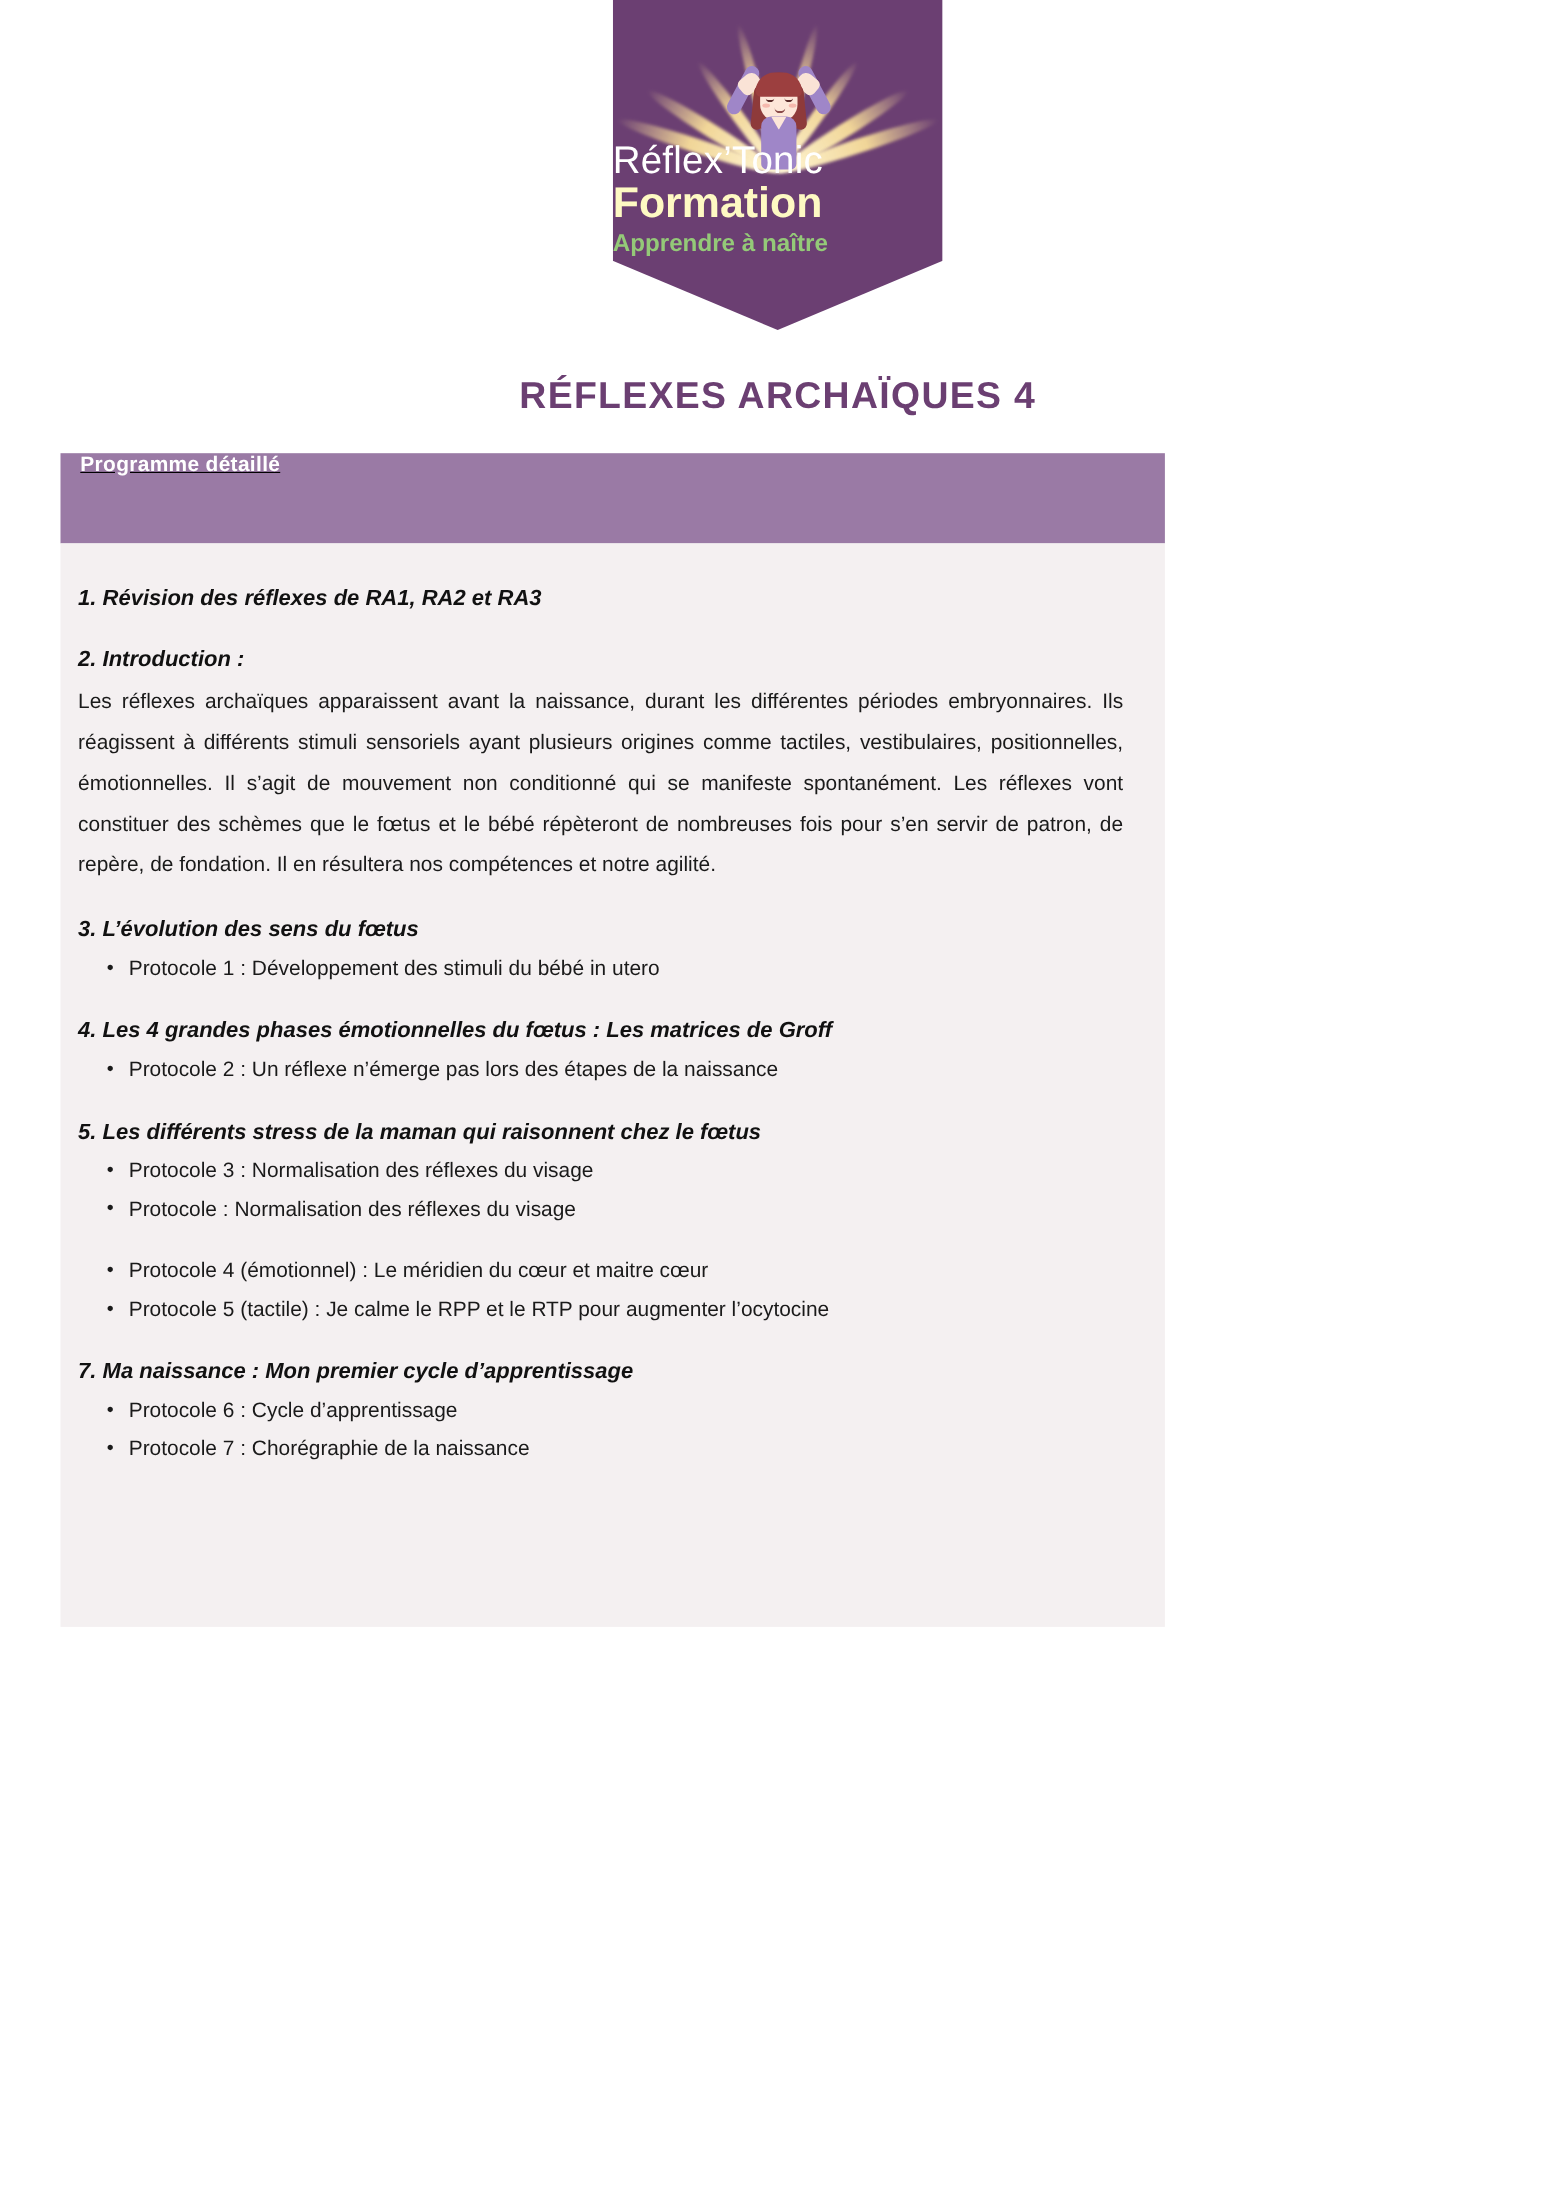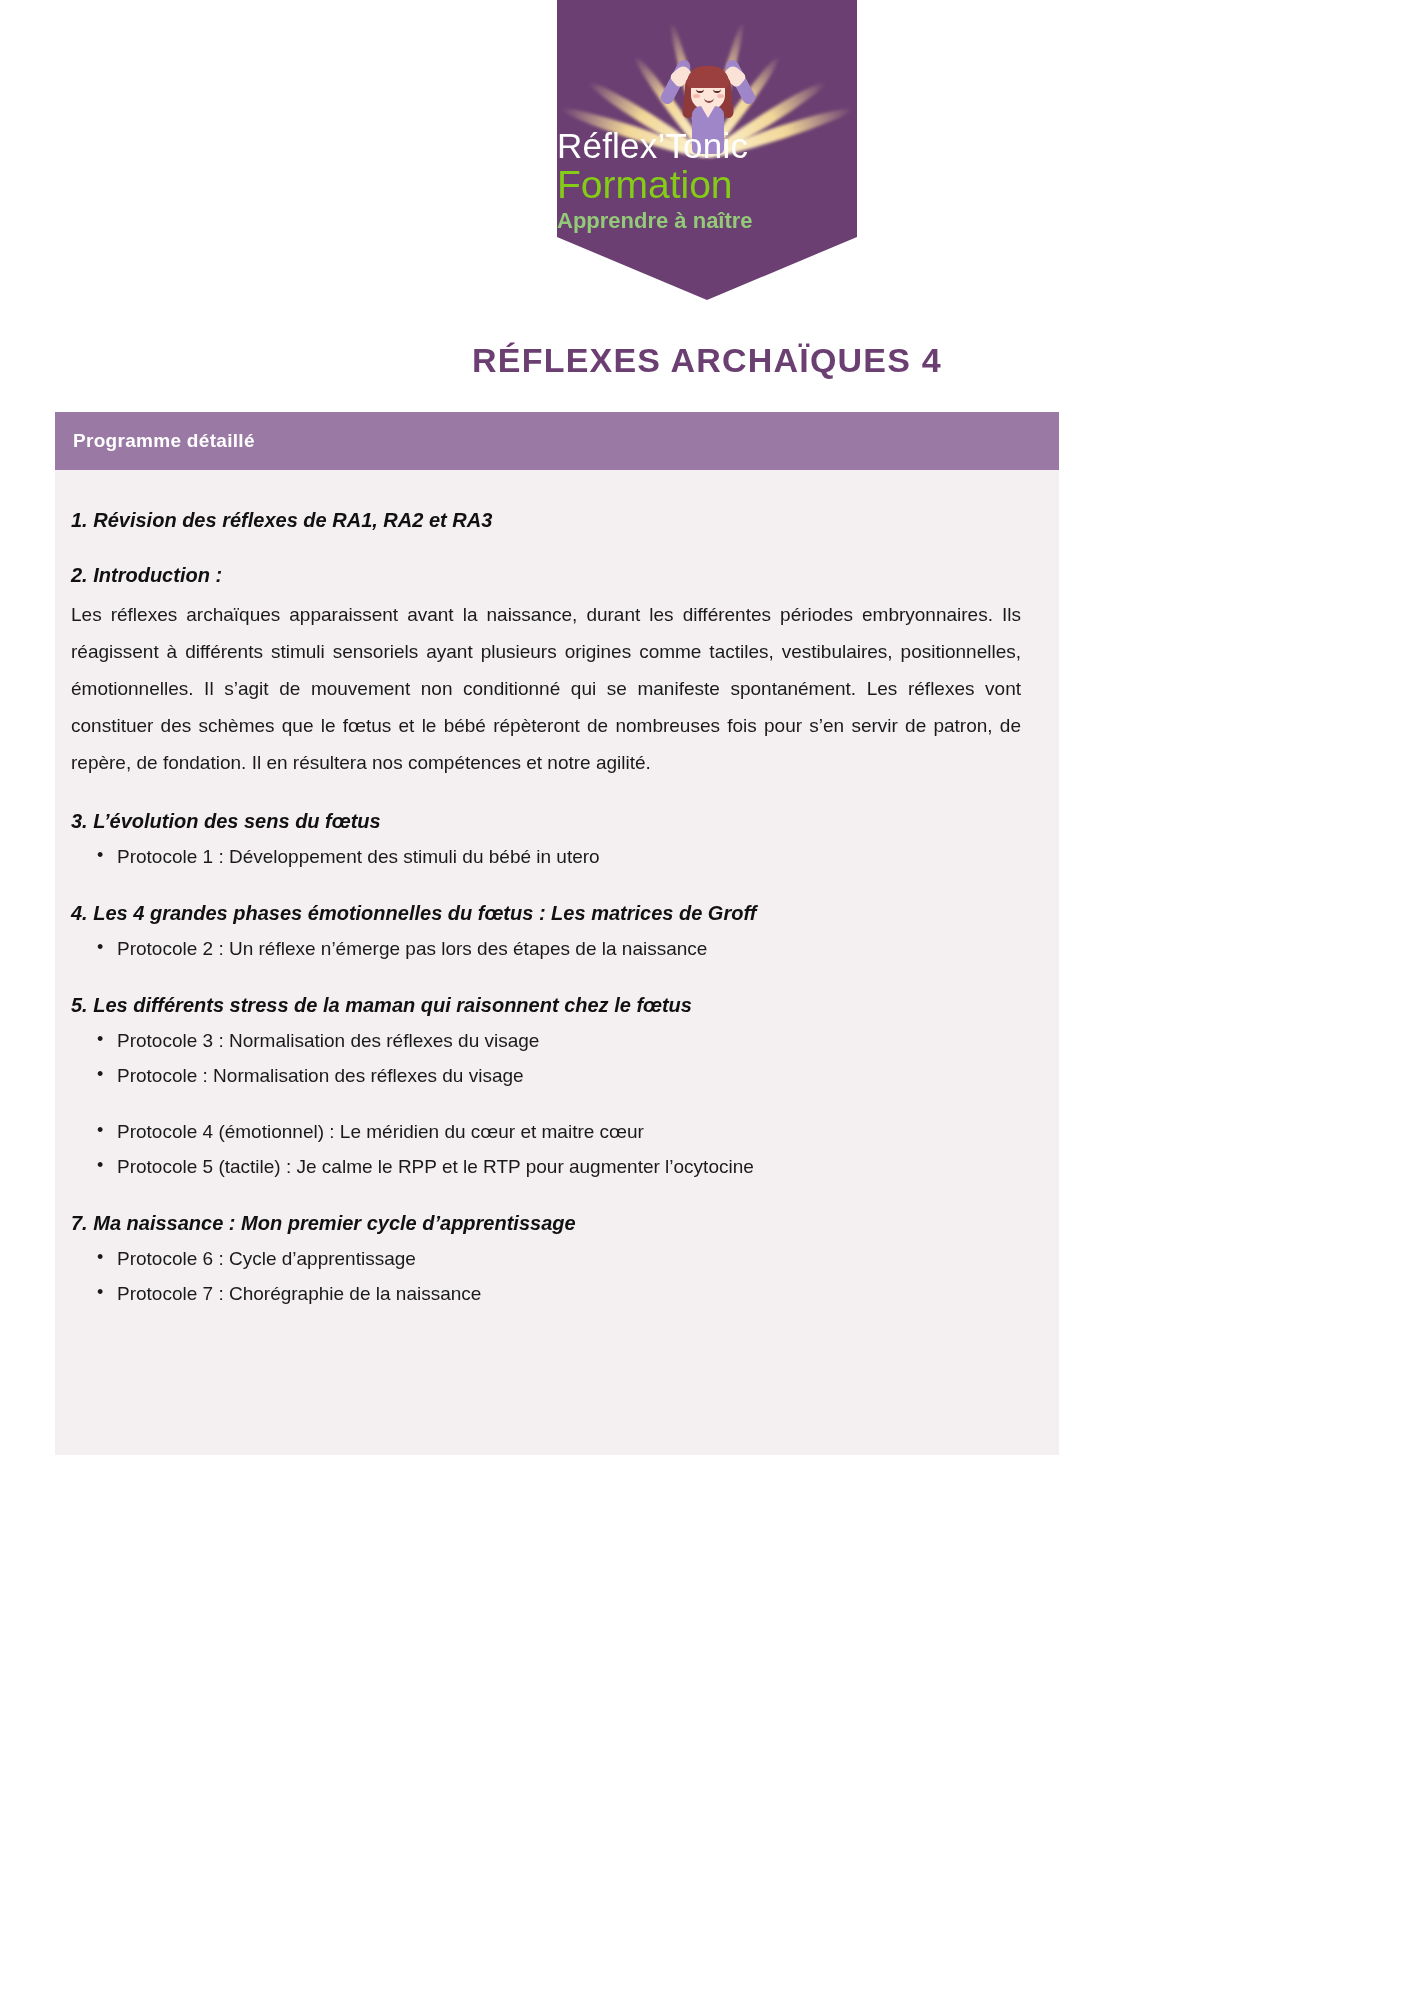"Formation" .logo-line2 { color: #84cc16 -> #fef9c3; font-weight: normal -> bold }
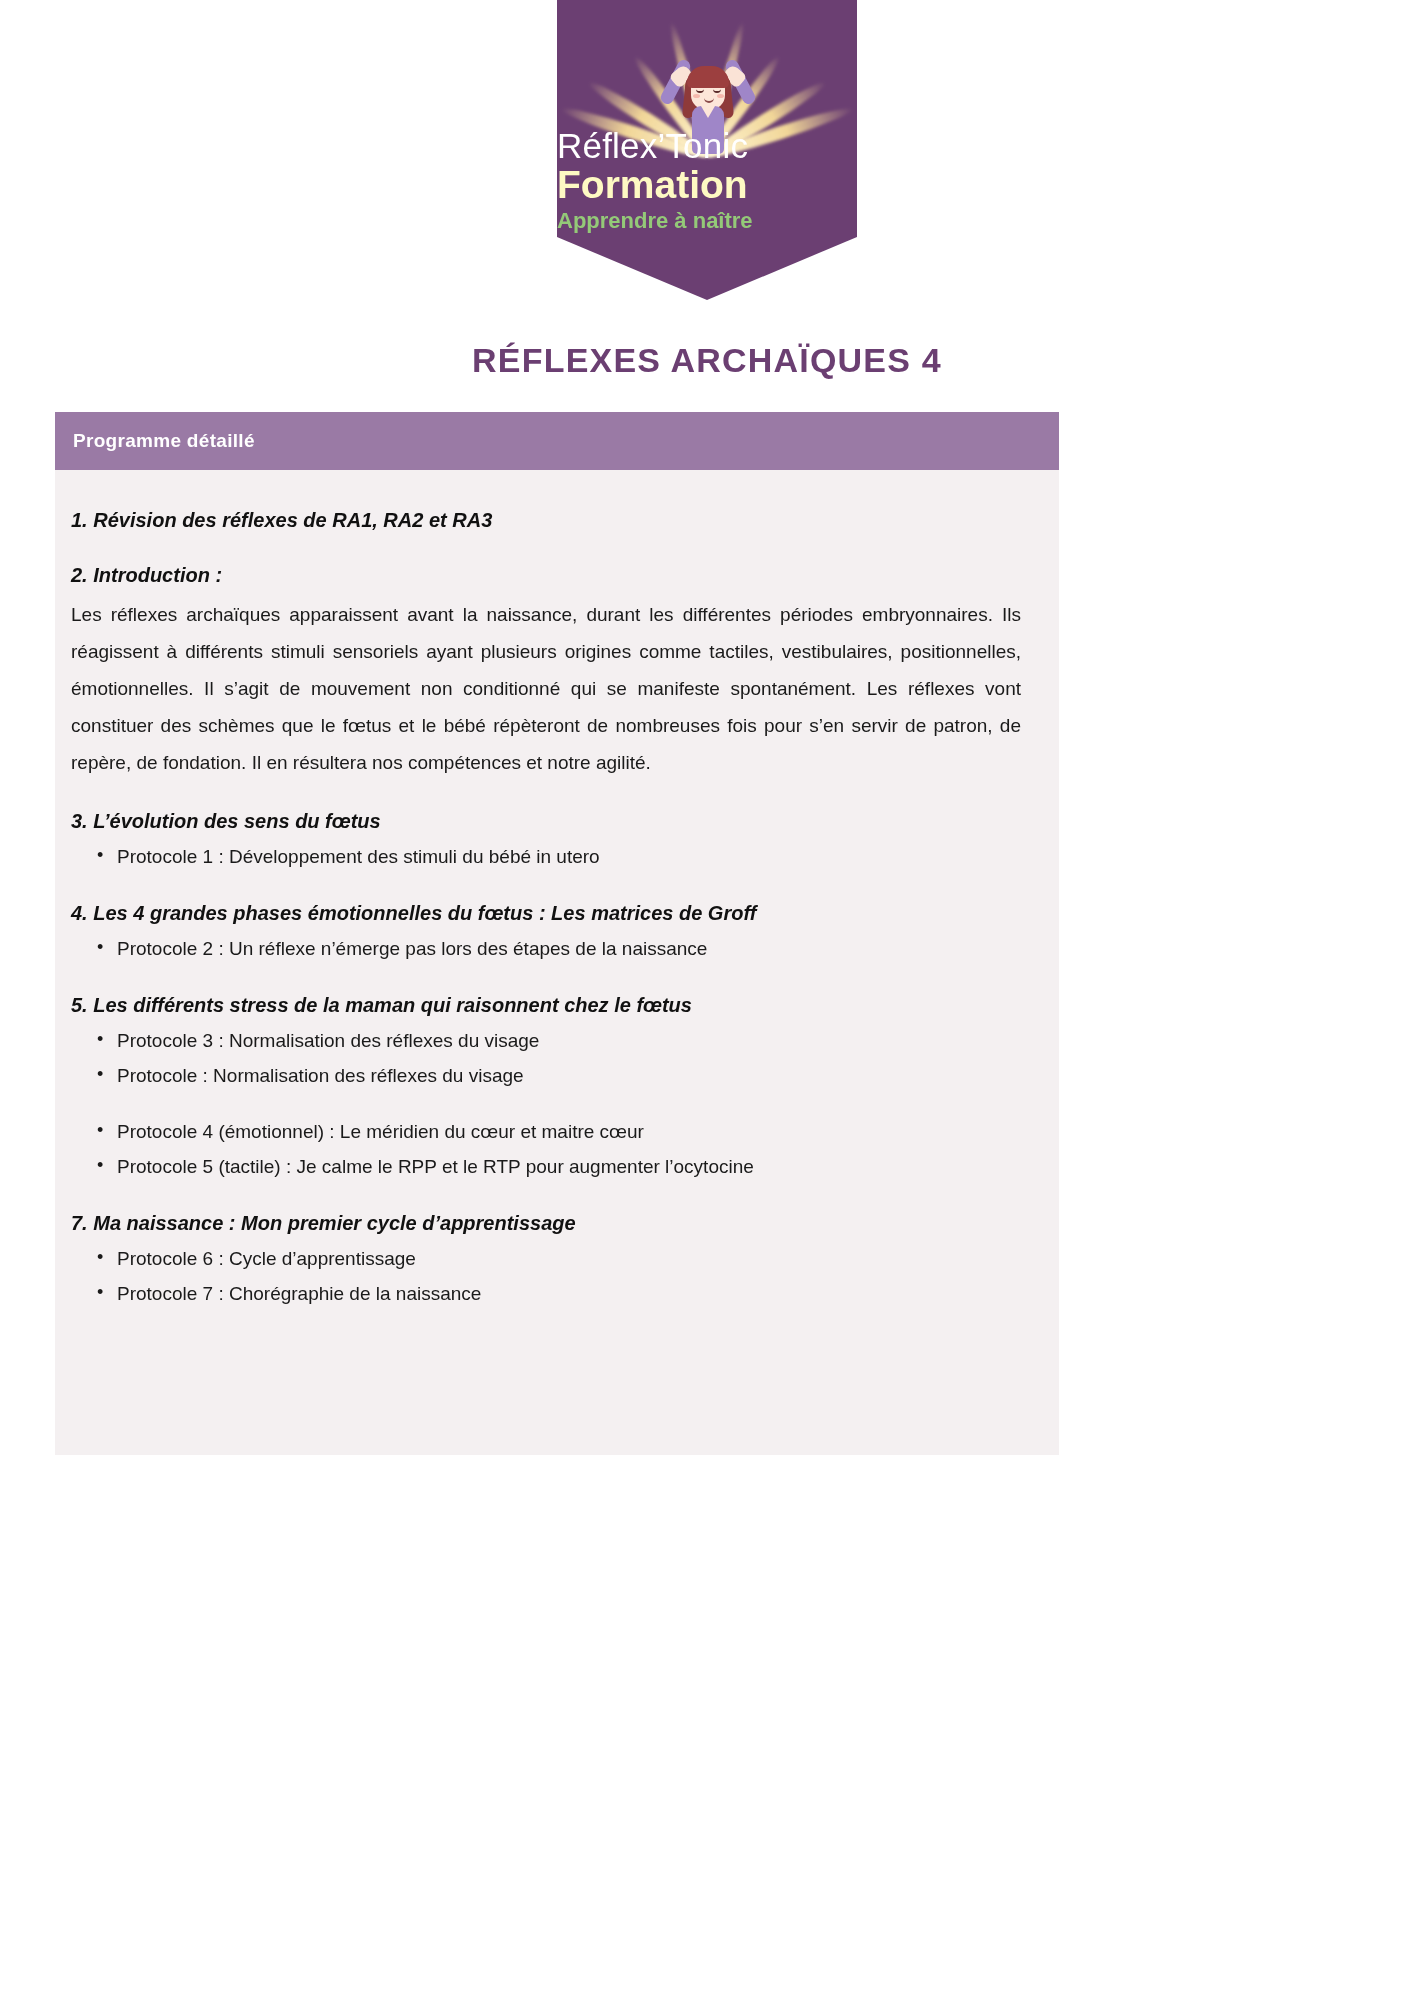"Programme détaillé" .card-header { align-items: center -> none; height: 58px -> 82px; text-decoration: none -> underline }
